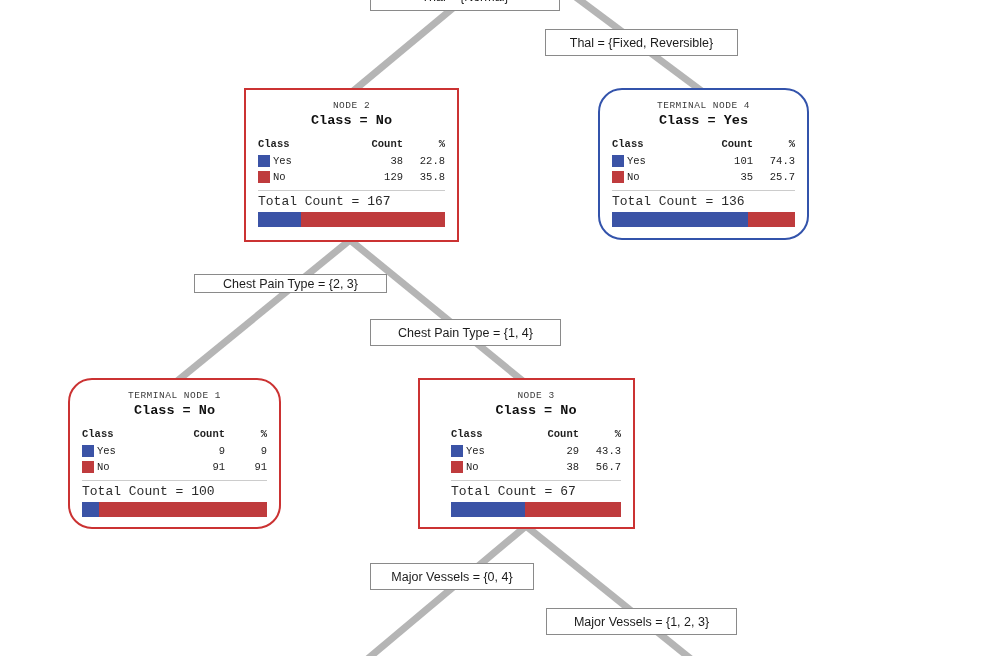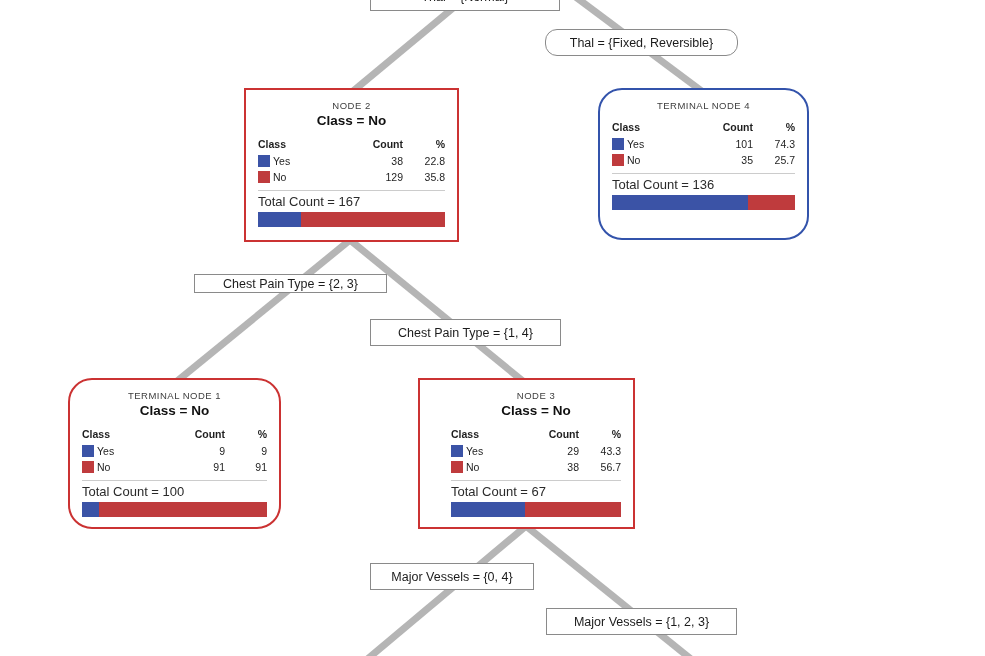"Thal = {Fixed, Reversible}" div.edge-label { border-radius: 12px -> none }
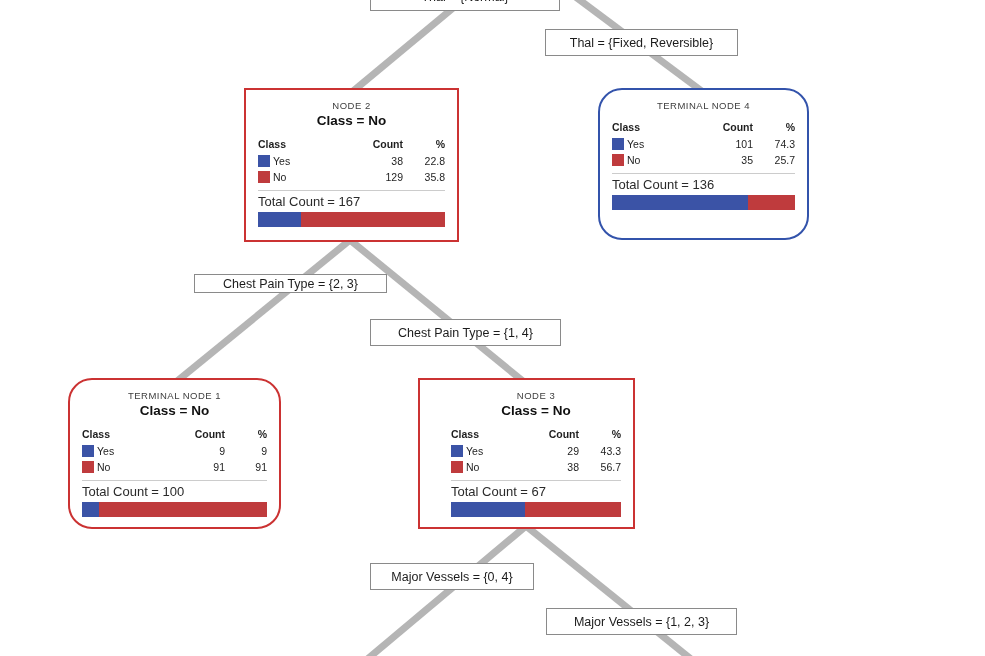"NODE 2" .node { font-family: none -> Liberation Mono, monospace }
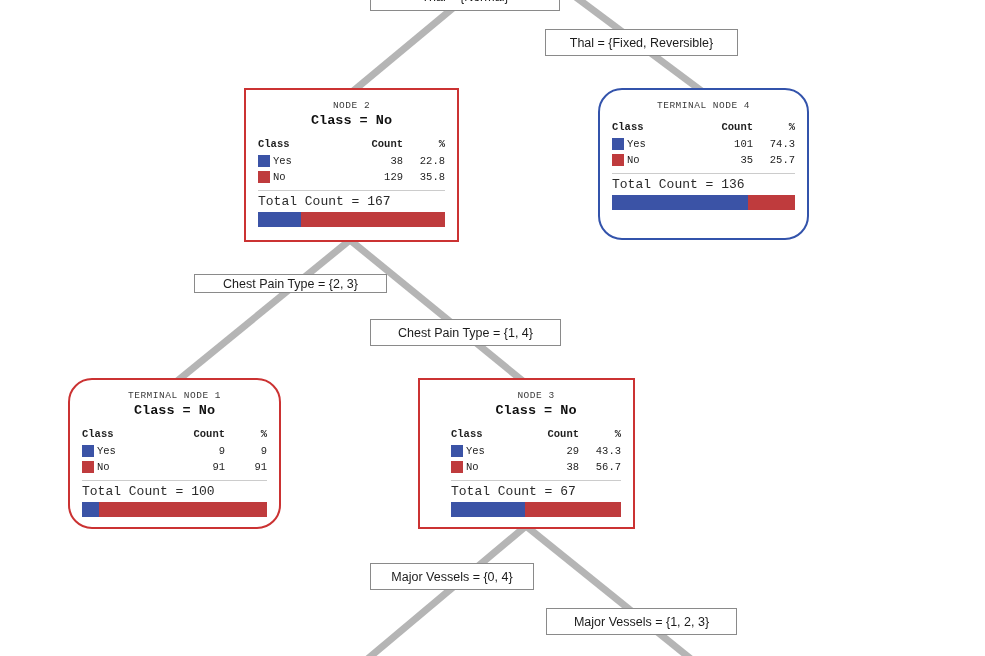"Class = Yes" div.node-class { html: none -> <div>Class = Yes</div> }
